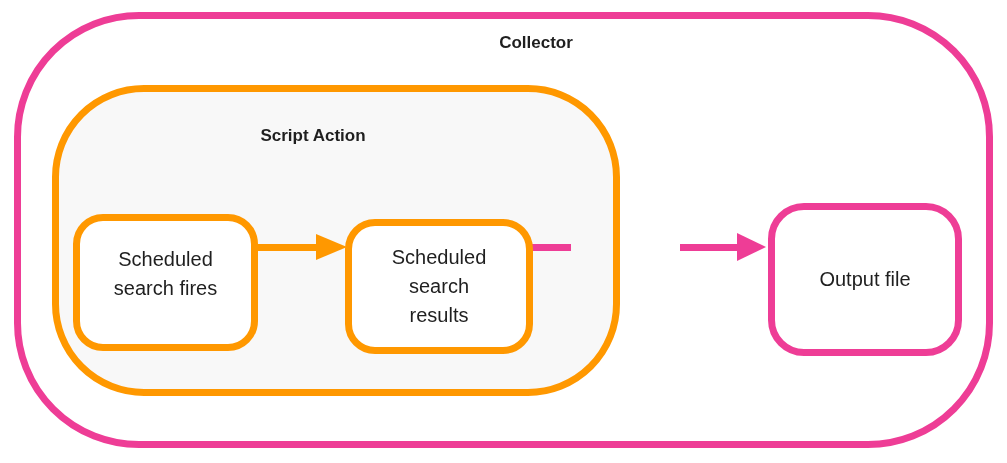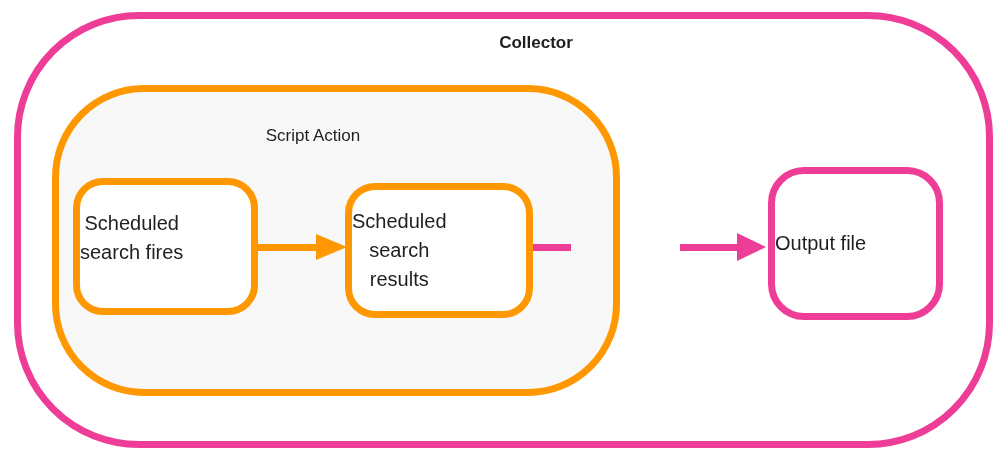"Script Action" .script-action-label { font-weight: normal -> bold }
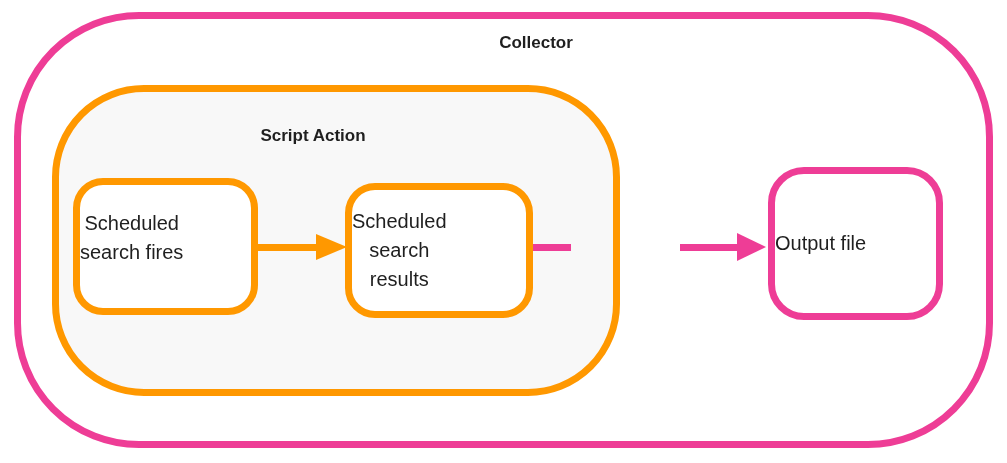"Scheduled" .node { justify-content: none -> center; margin-top: none -> 36px }
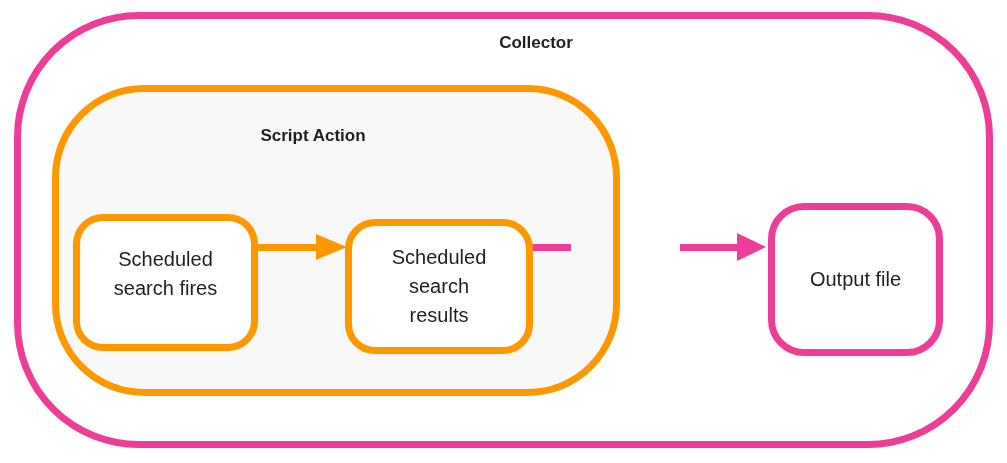"Output file" .output-box { width: 175px -> 194px }
